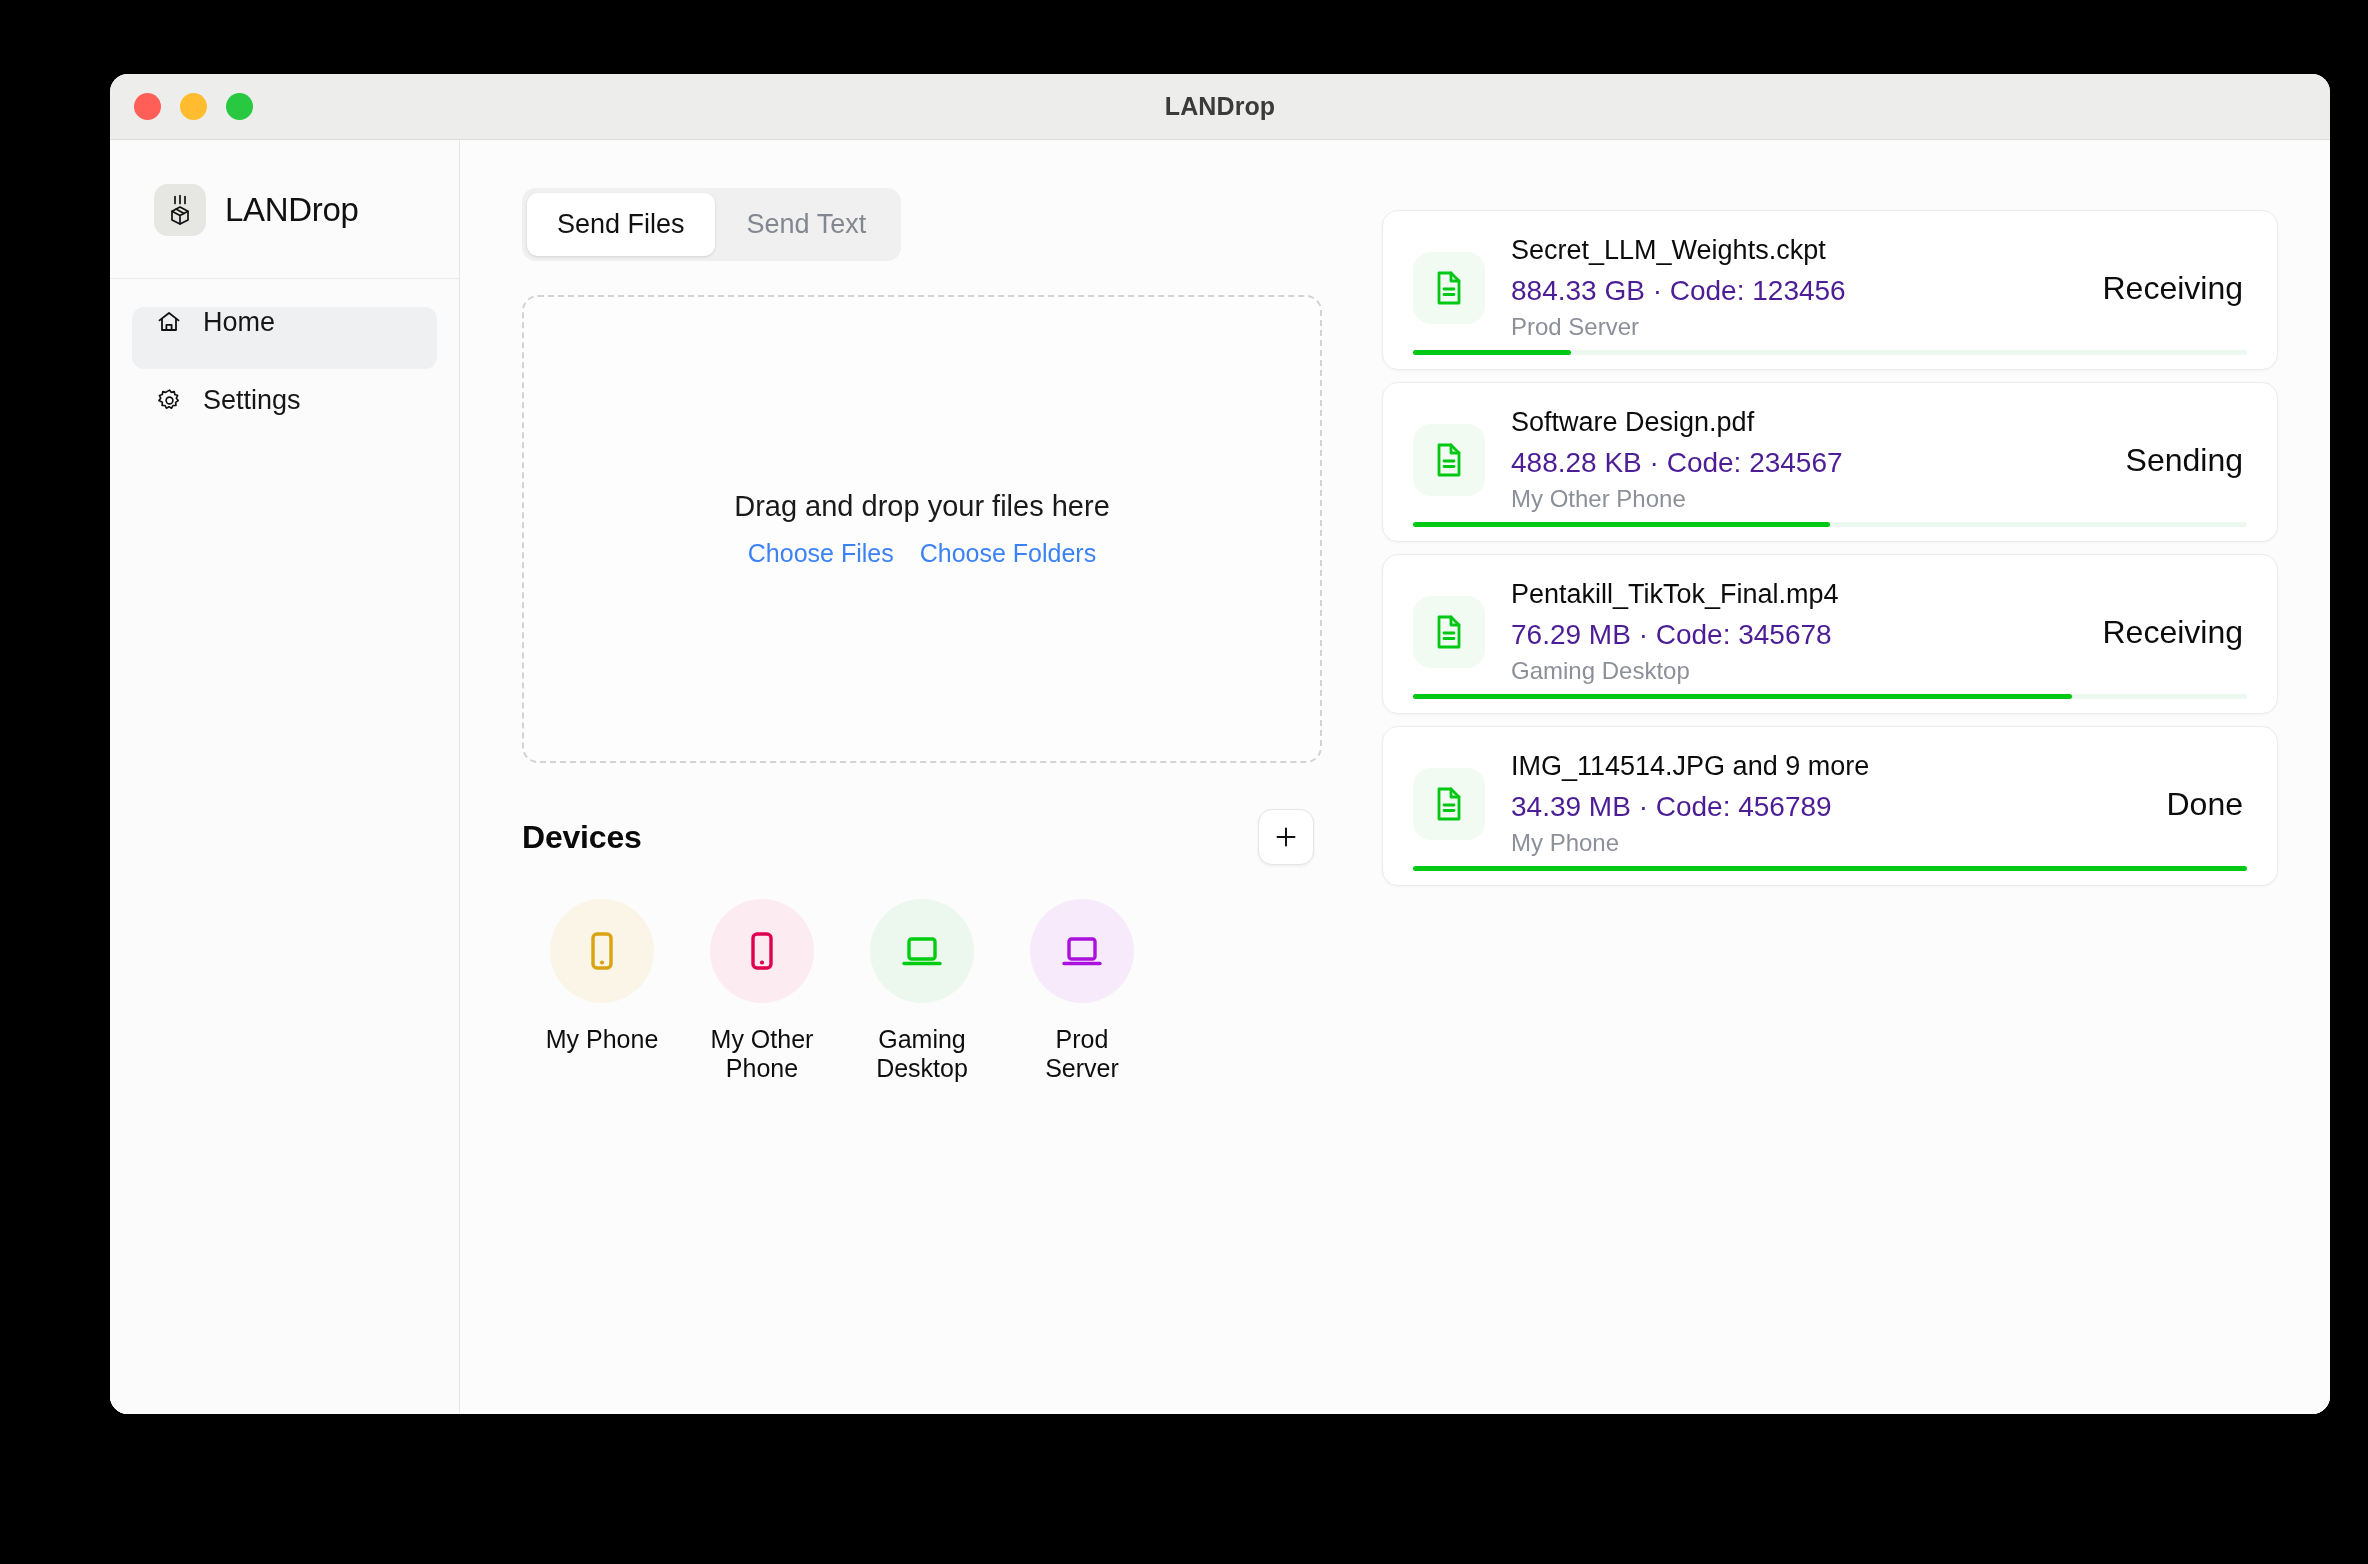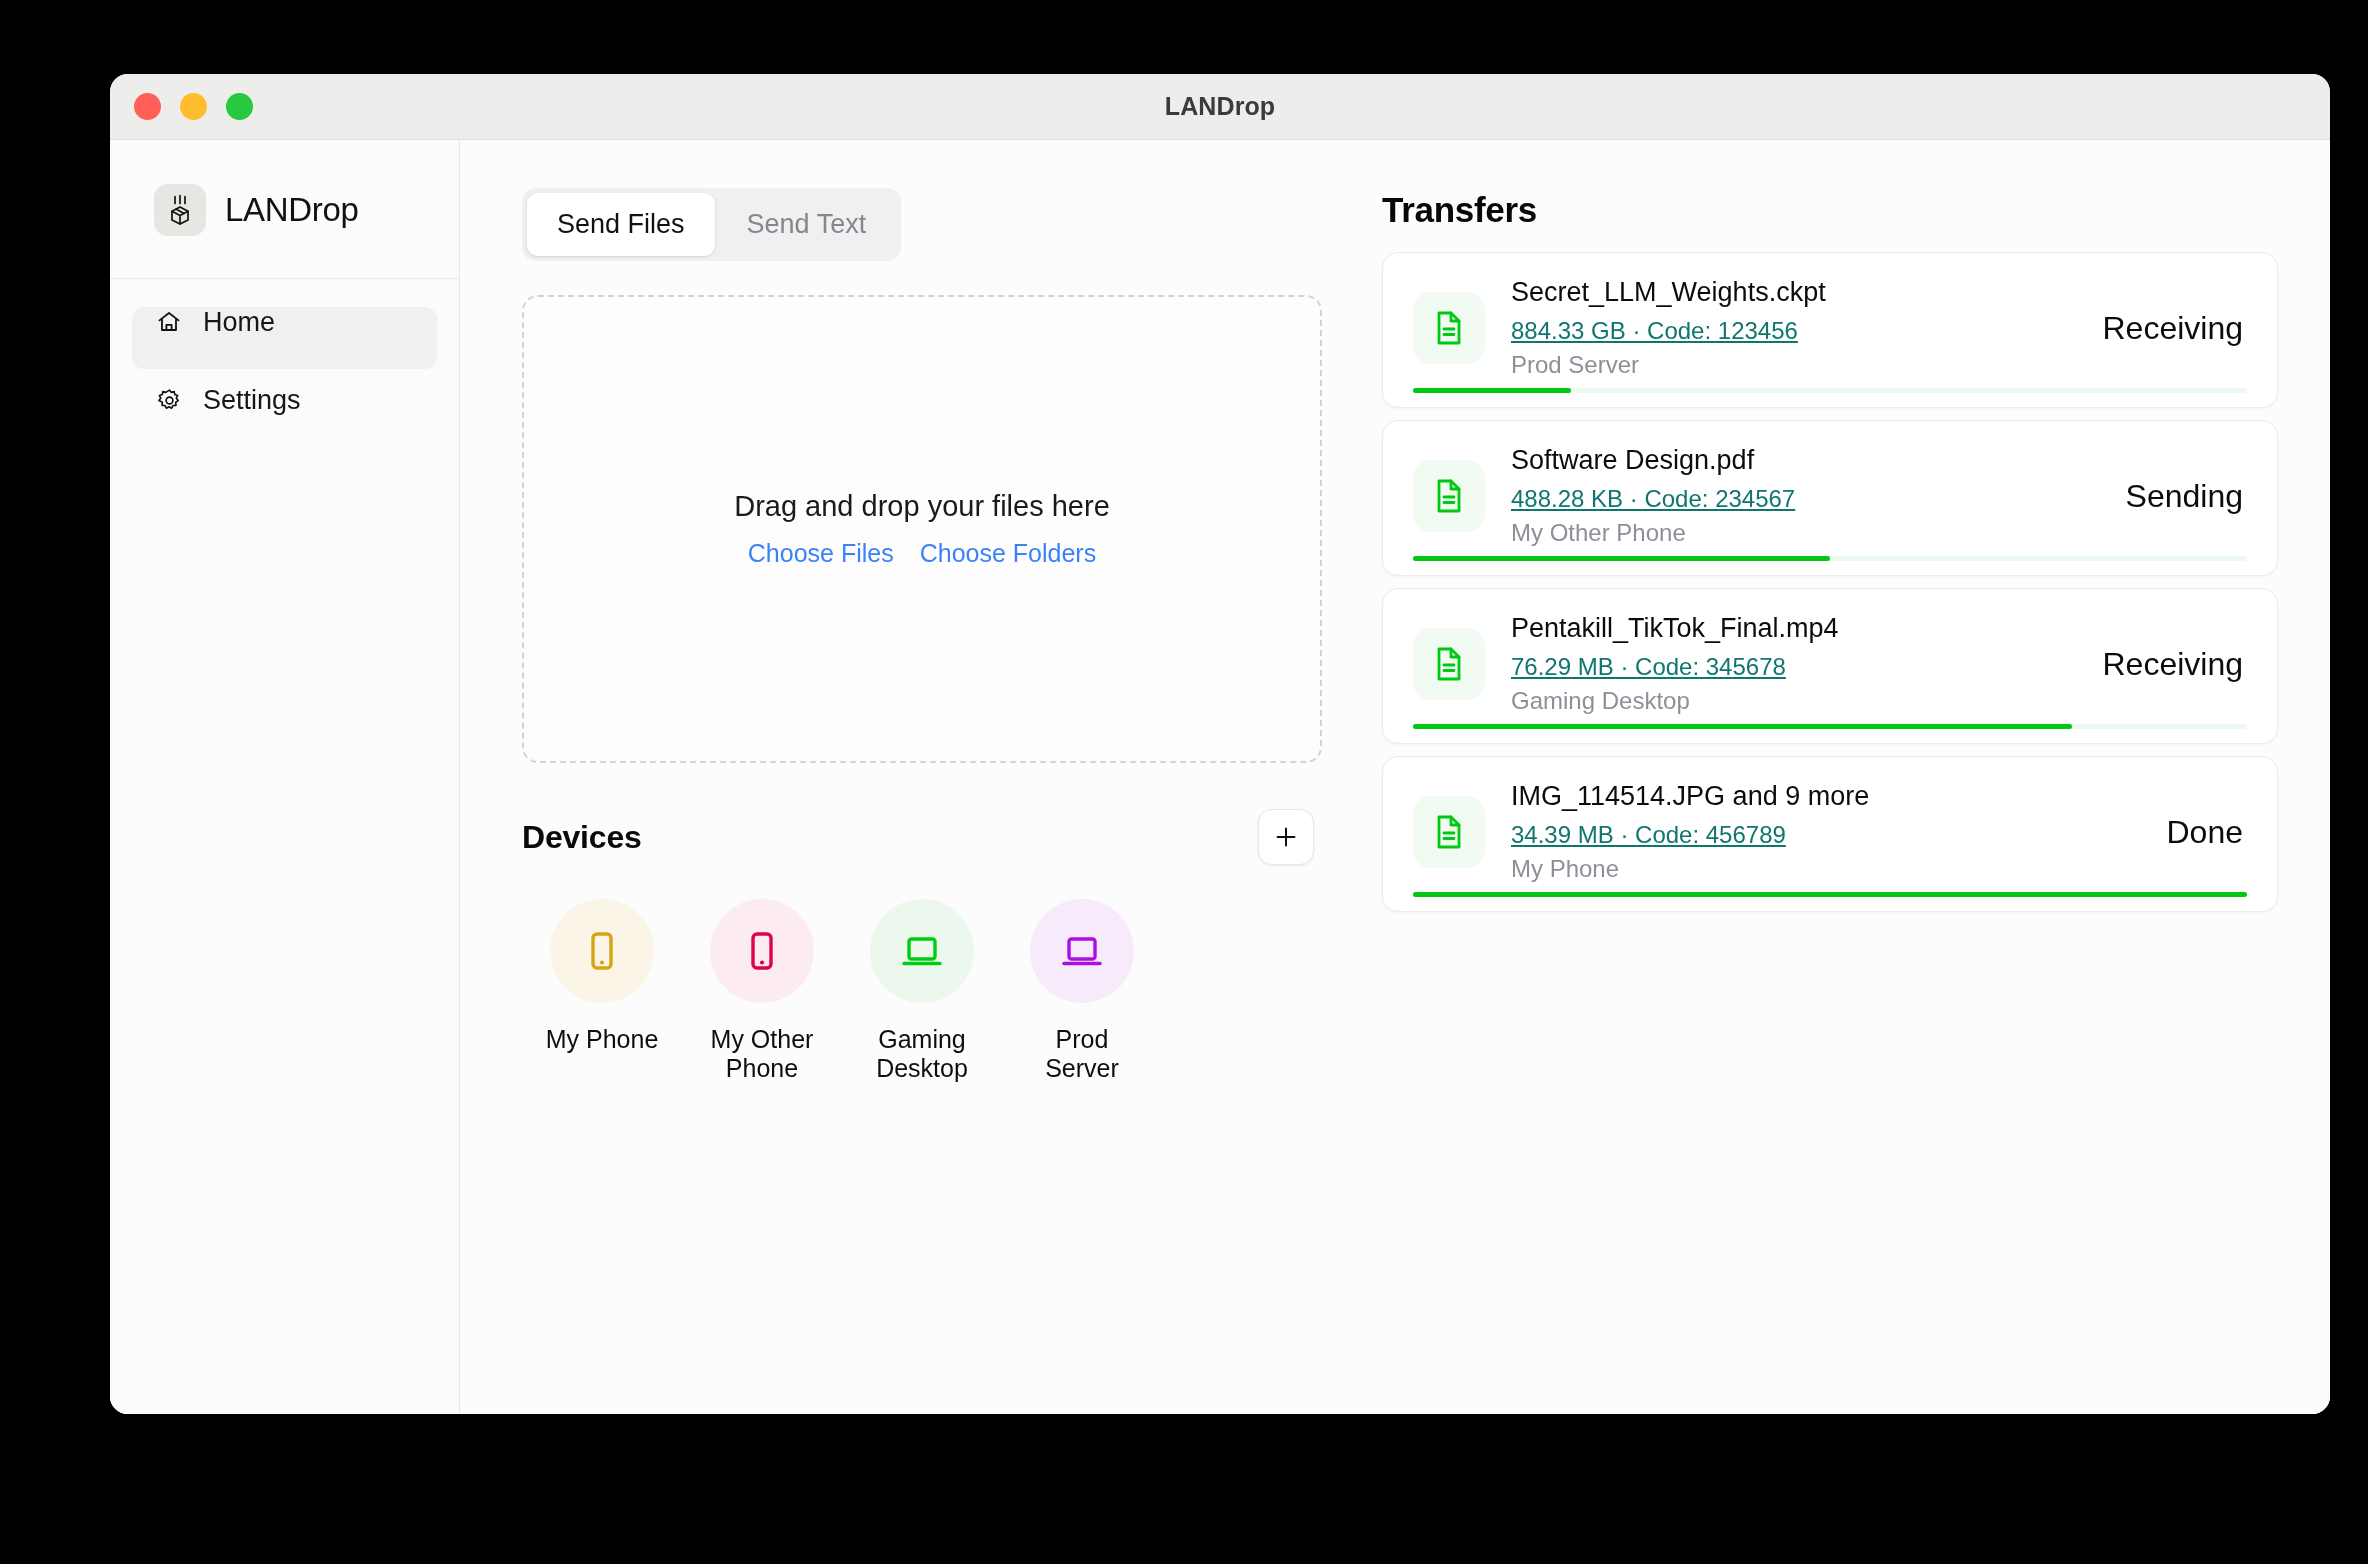"Transfers" div.transfers-title { html: <div>Transfers</div> -> none }
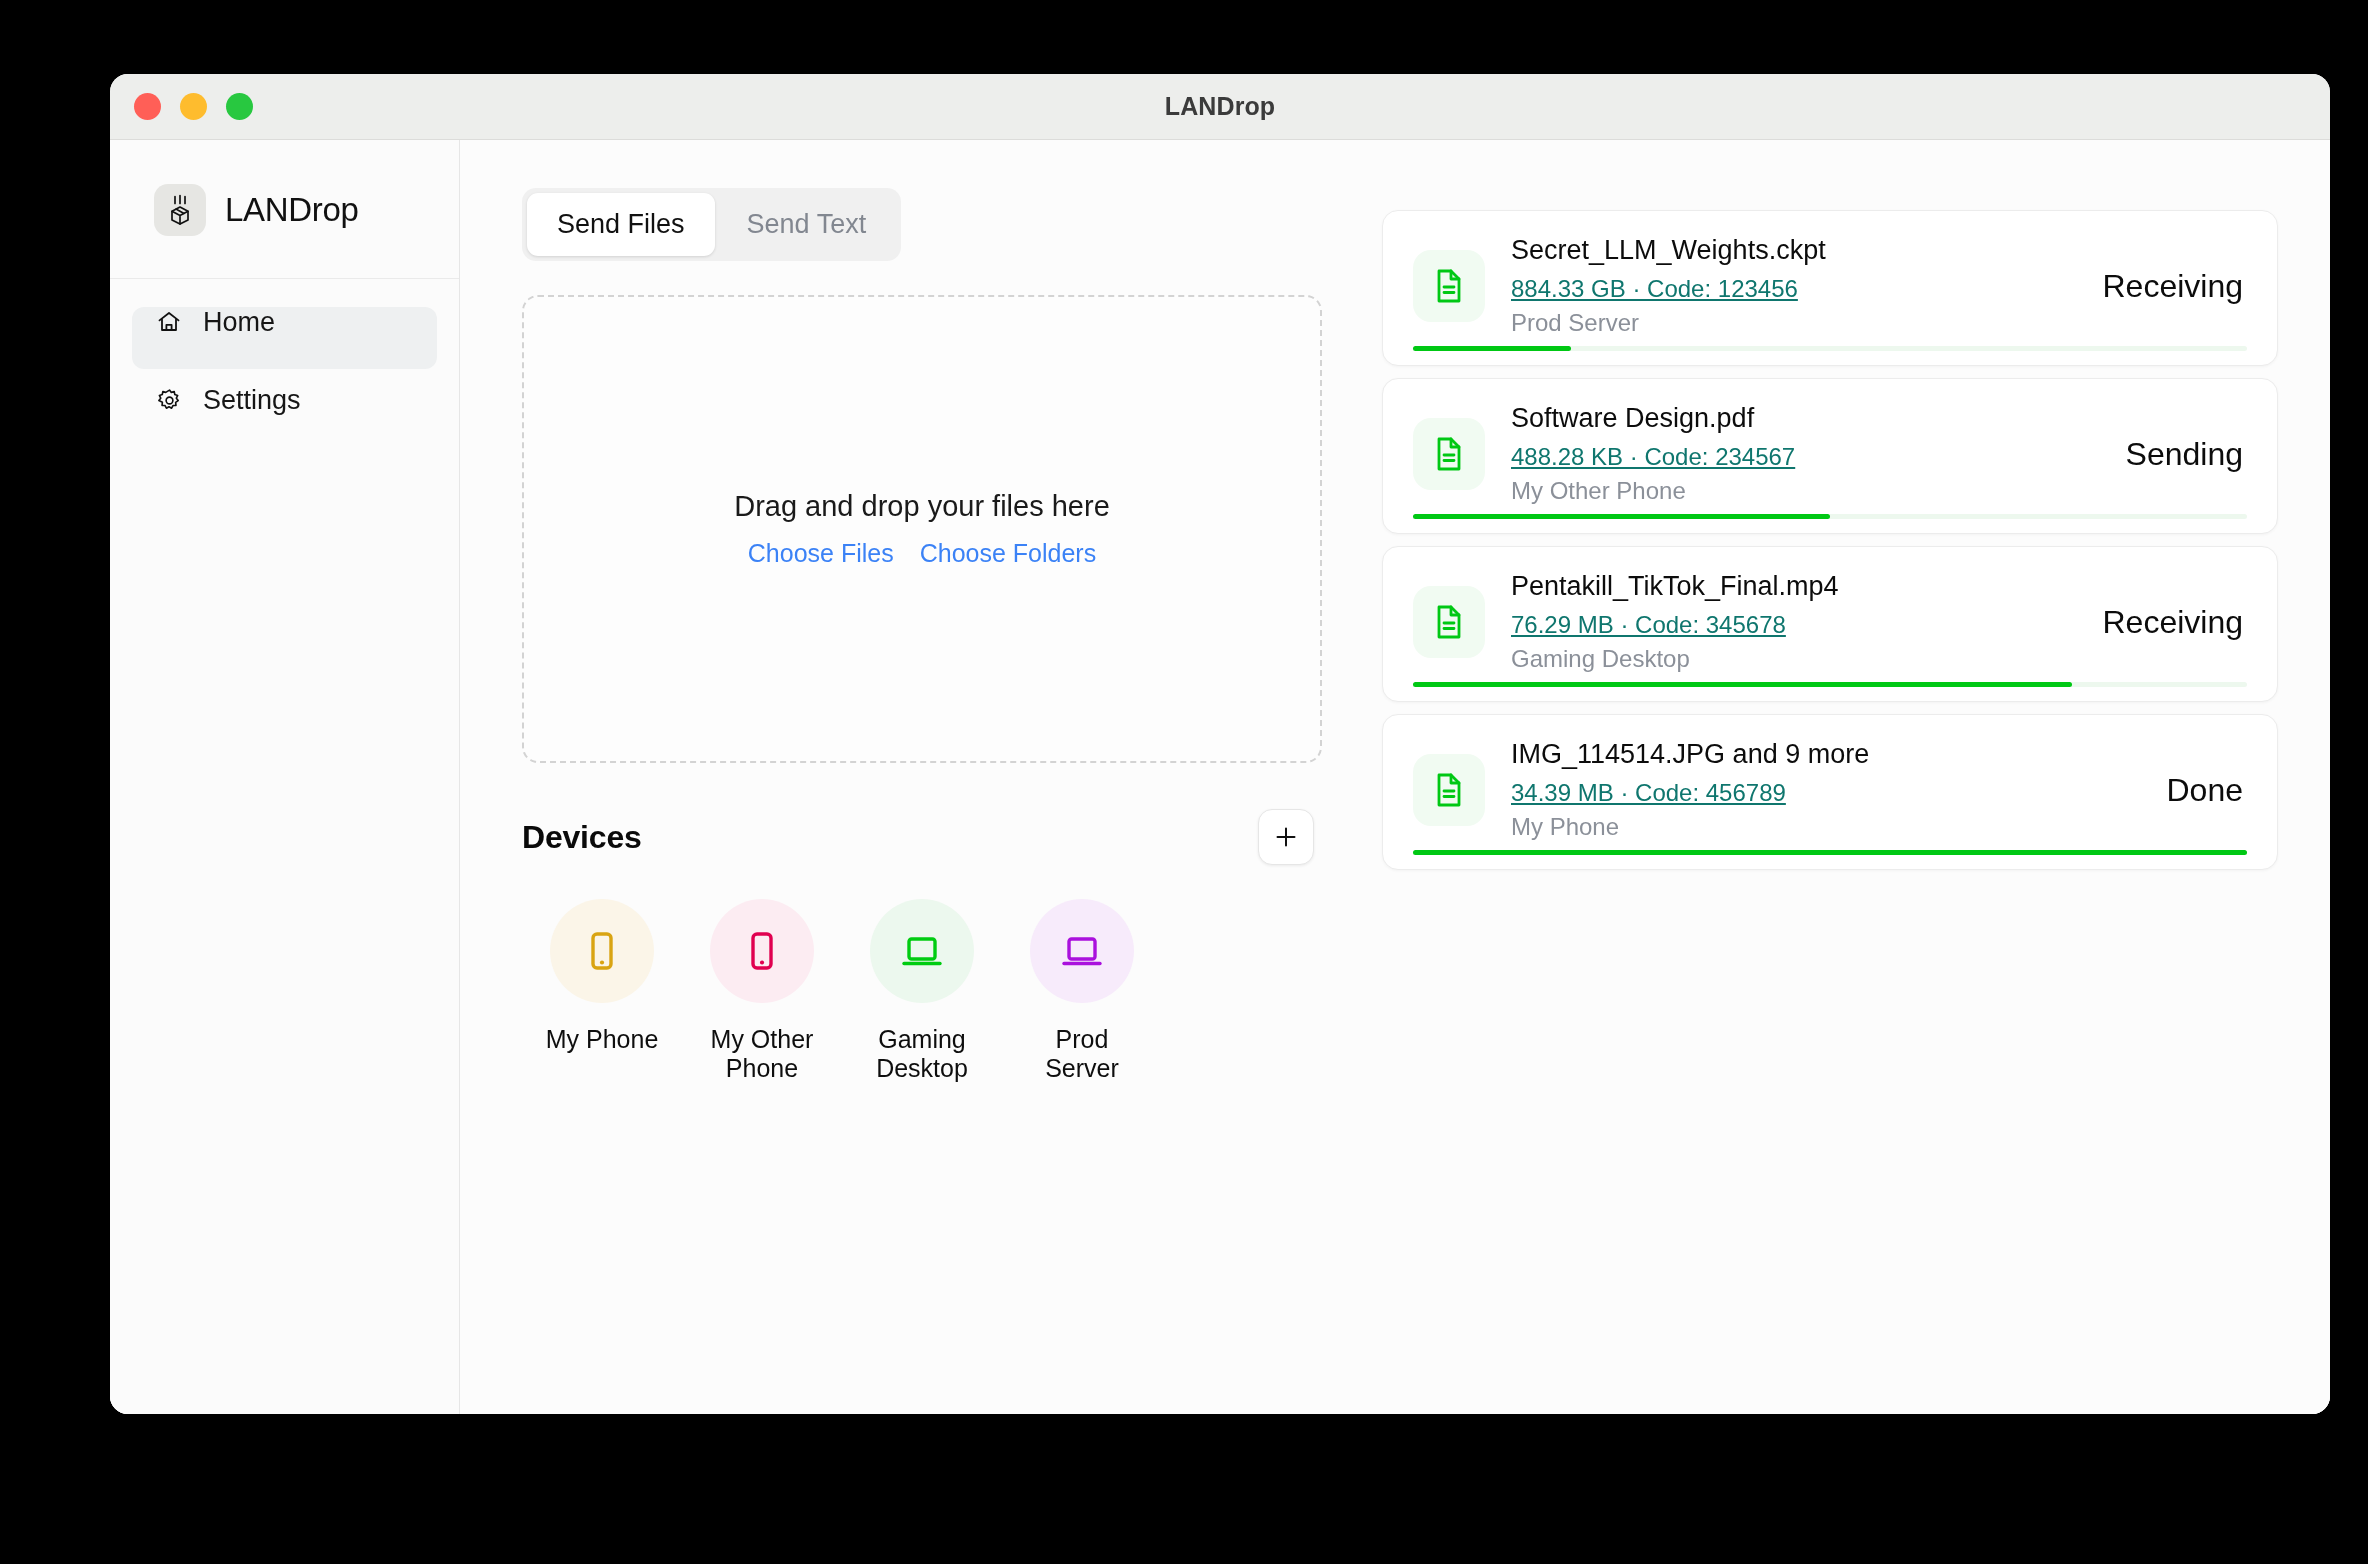"884.33 GB · Code: 123456" .tsub { color: #0f766e -> #4c1d95; font-size: 24px -> 28px; text-decoration: underline -> none }
